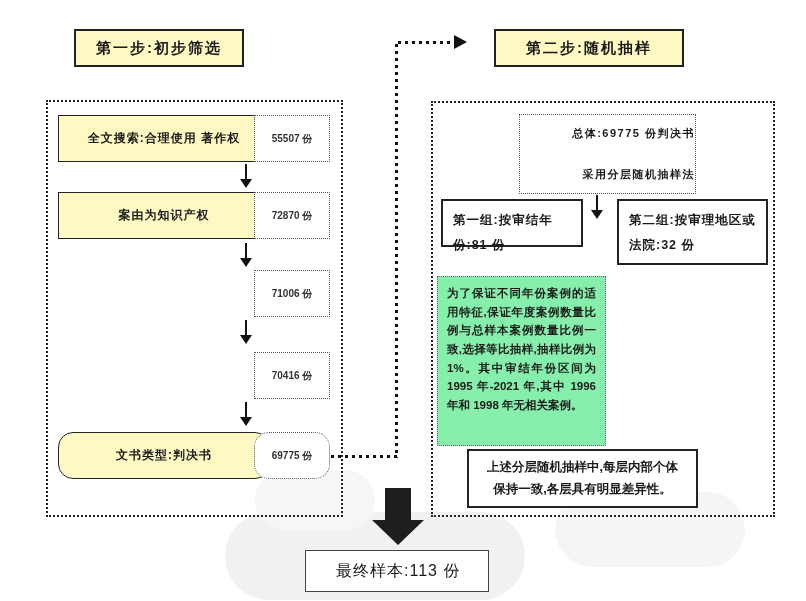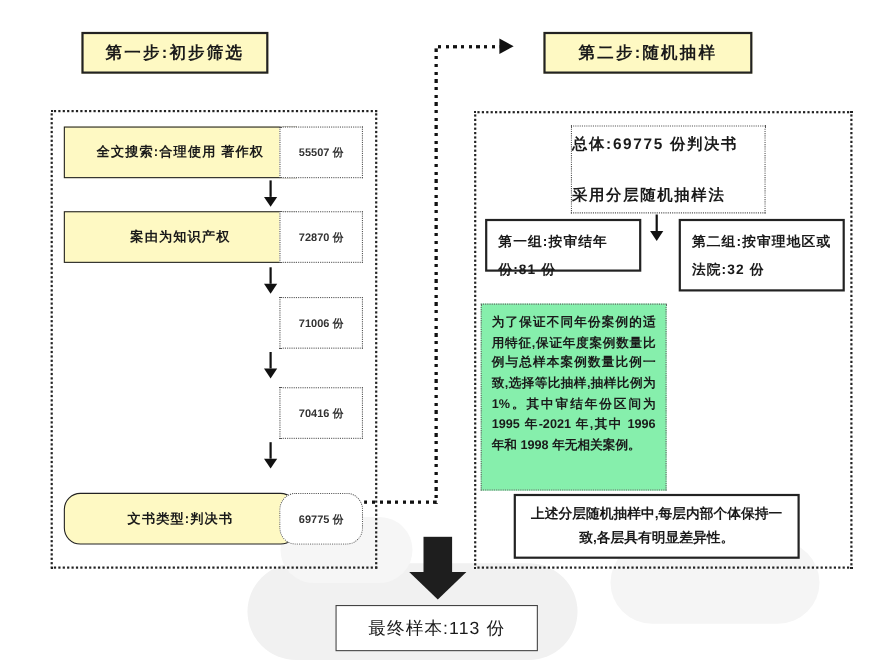"总体:69775 份判决书" .popbox { align-items: flex-start -> flex-end; font-size: 14px -> 11px }
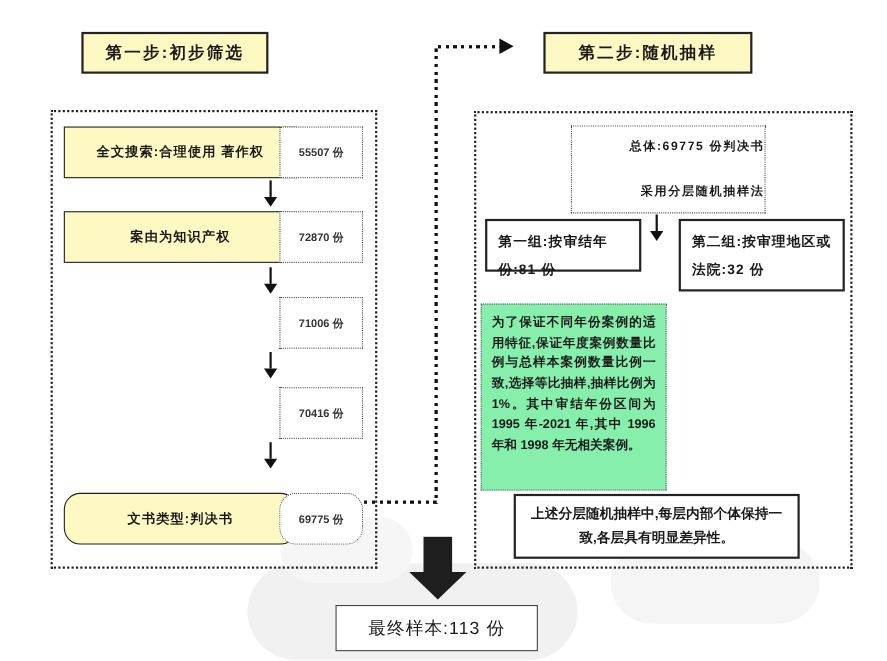"文书类型:判决书" .r5 { top: 448px -> 432px }
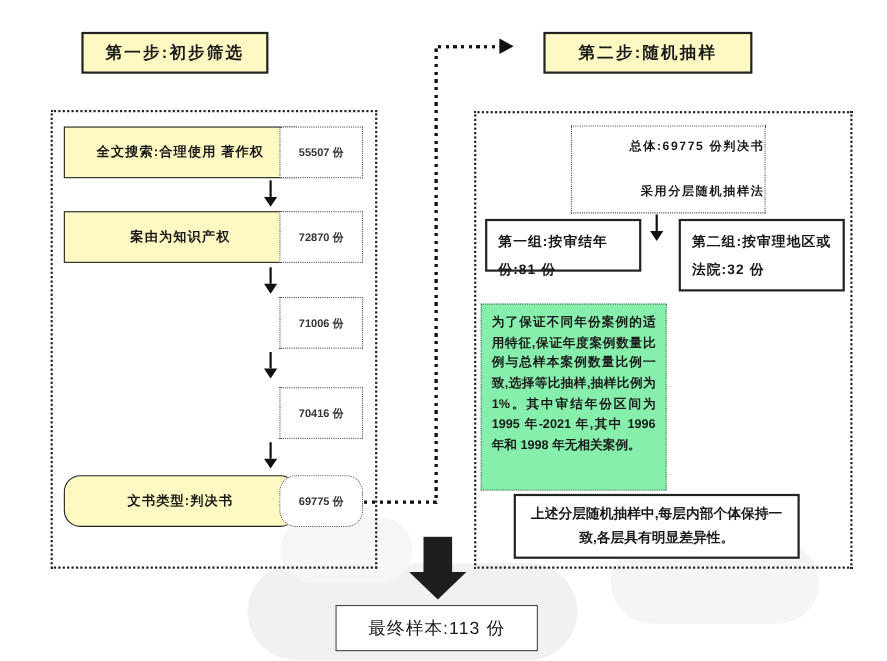"上述分层随机抽样中,每层内部个体保持一致,各层具有明显差异性。" .notebox { width: 260px -> 231px }
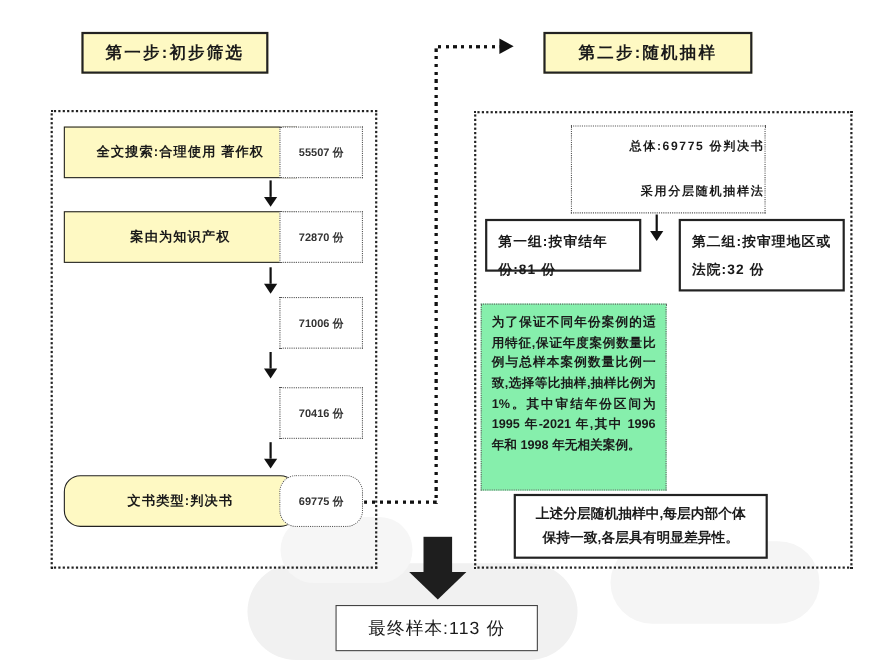"最终样本:113 份" .finalbox { justify-content: center -> flex-start; padding-left: none -> 30px }
